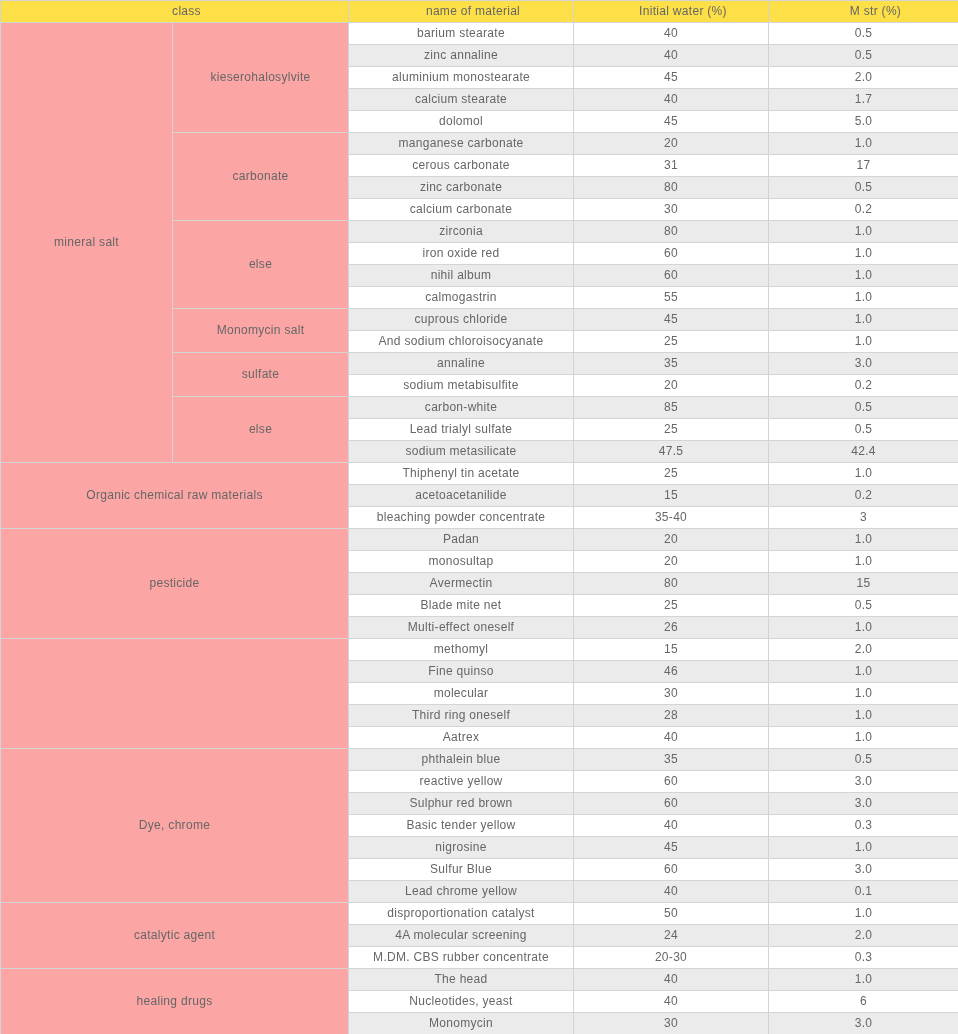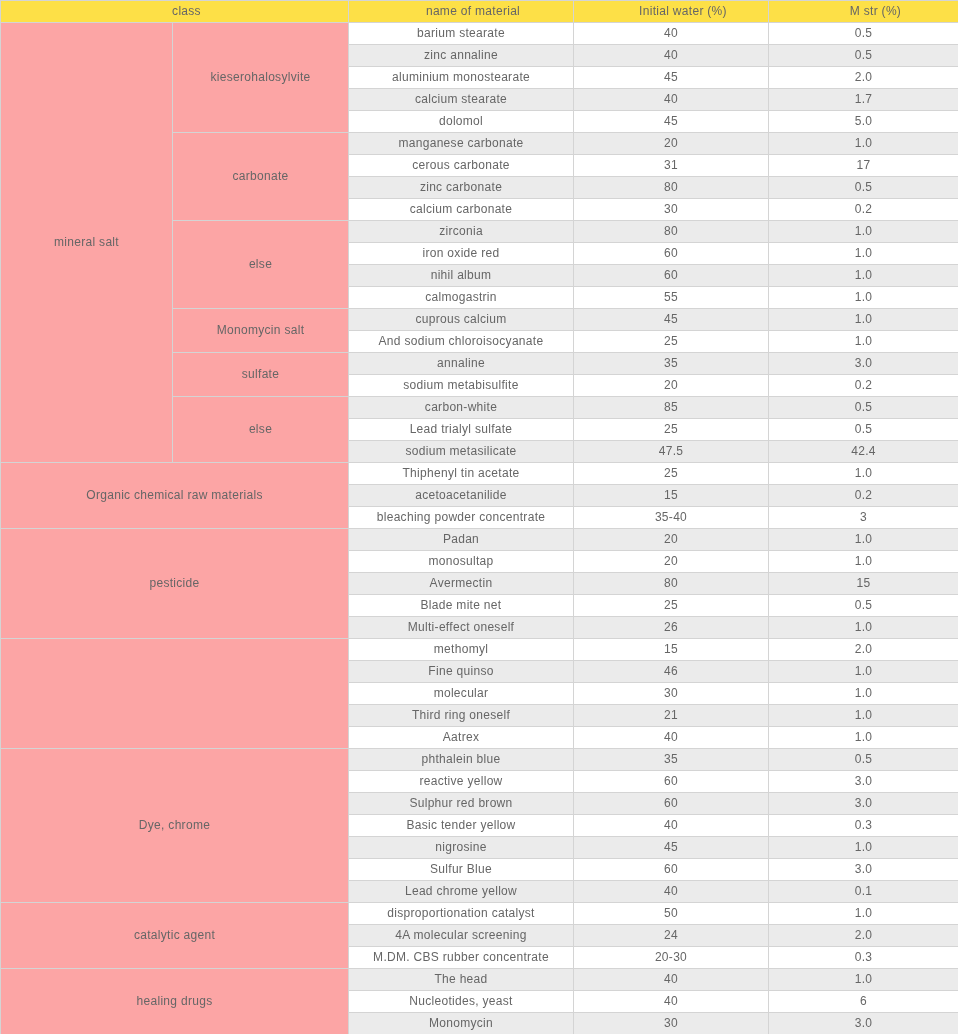"cuprous calcium" td.stripe { text: calcium -> chloride }
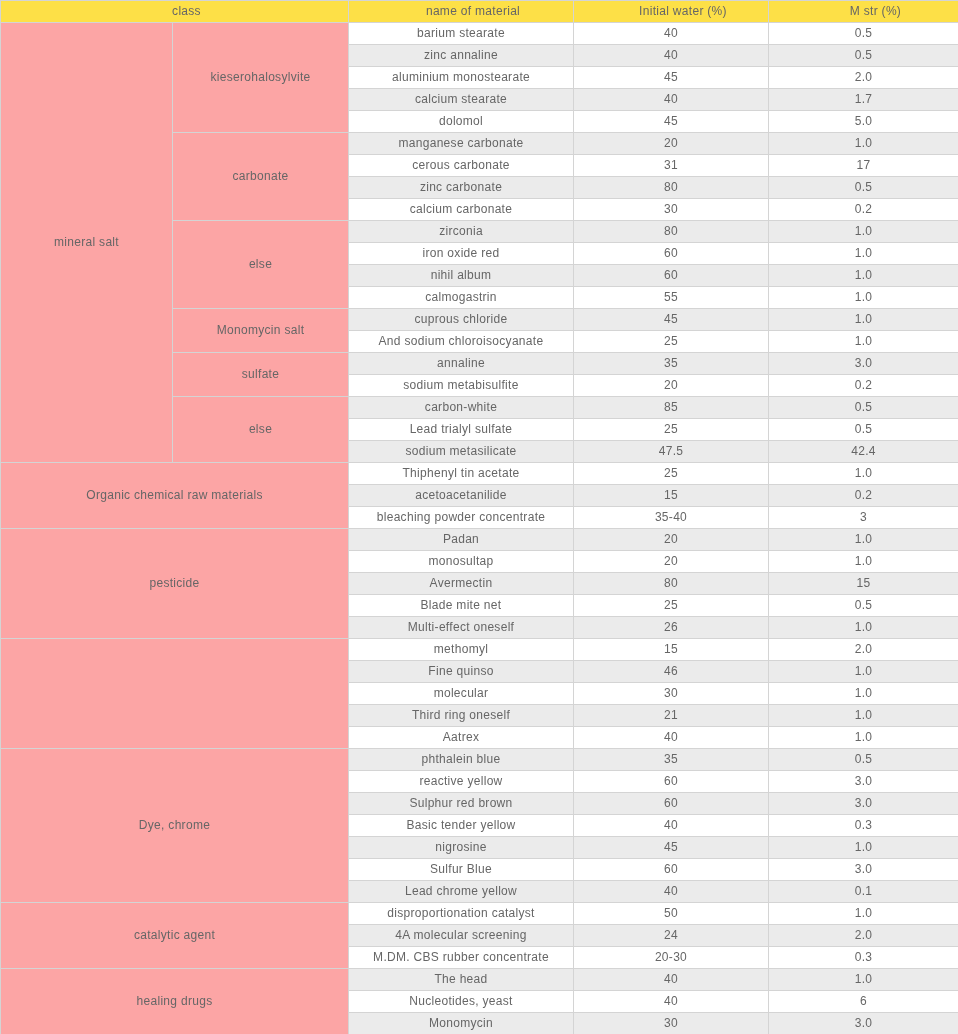"21" td.stripe { text: 21 -> 28 }
